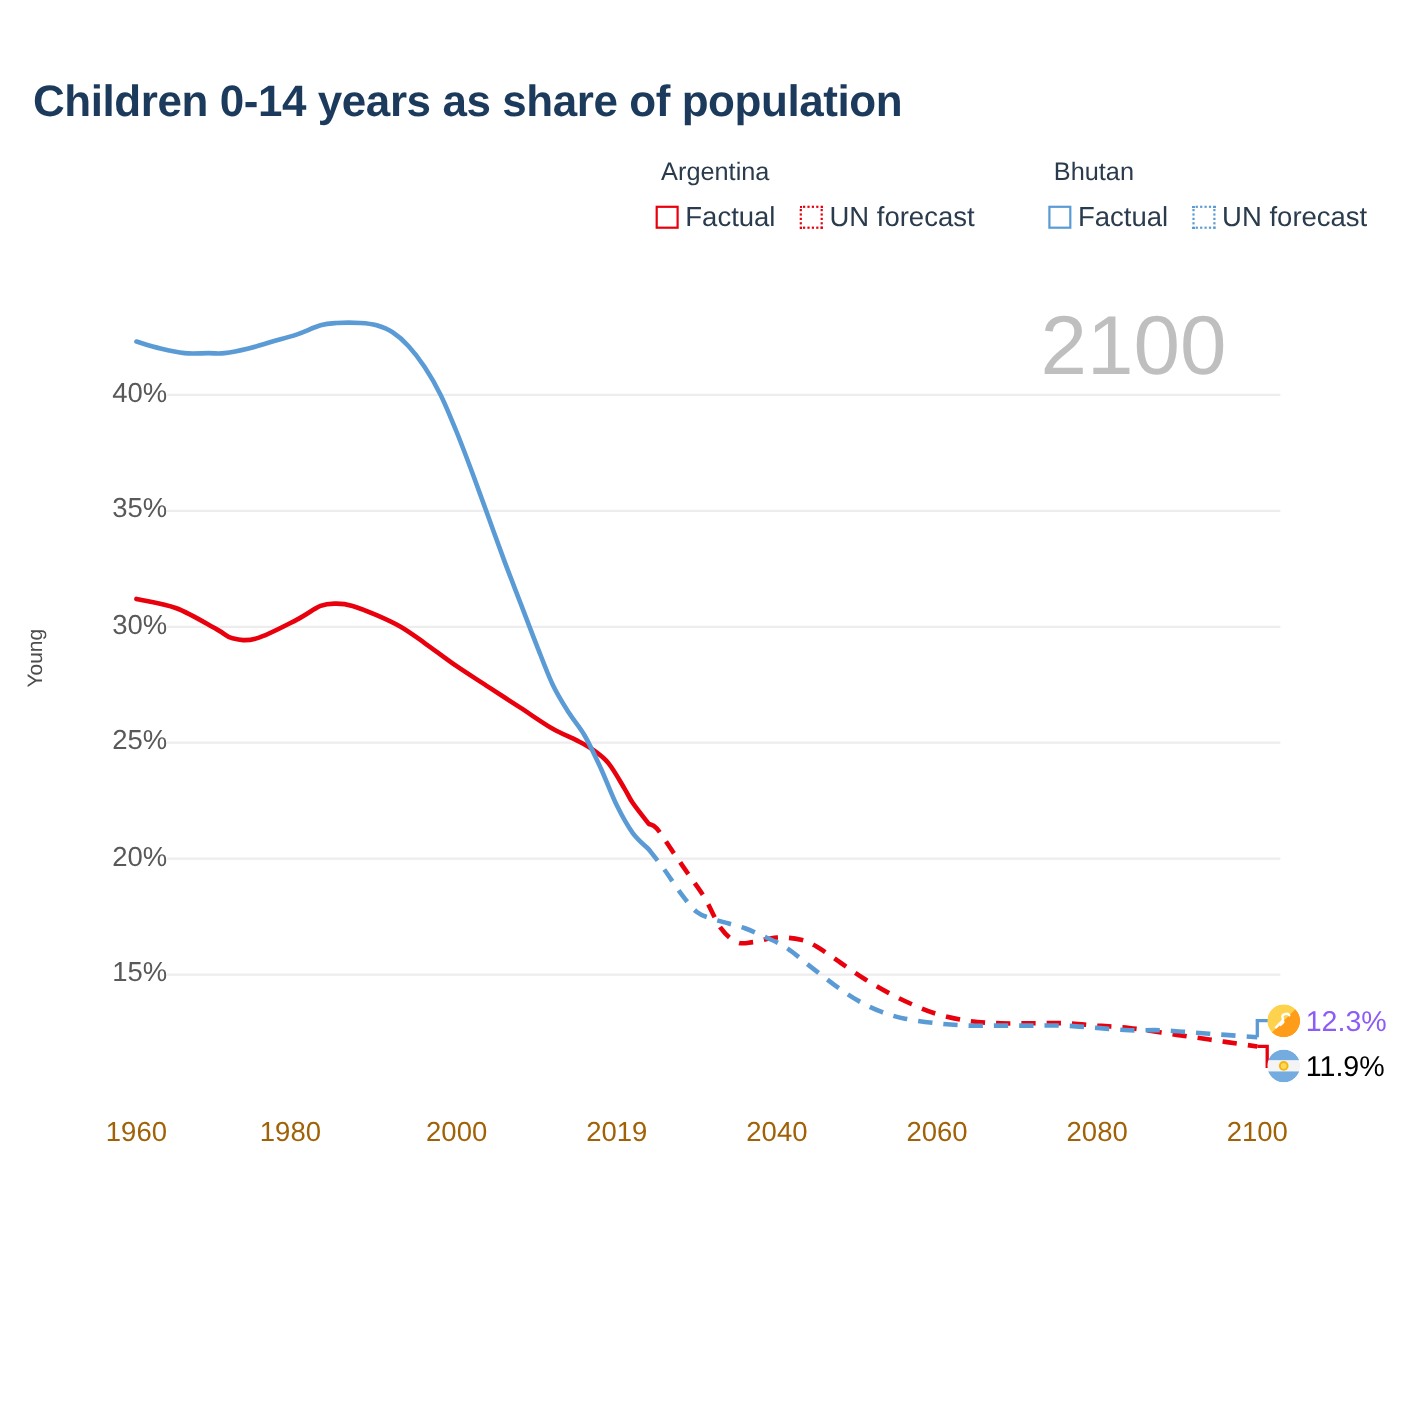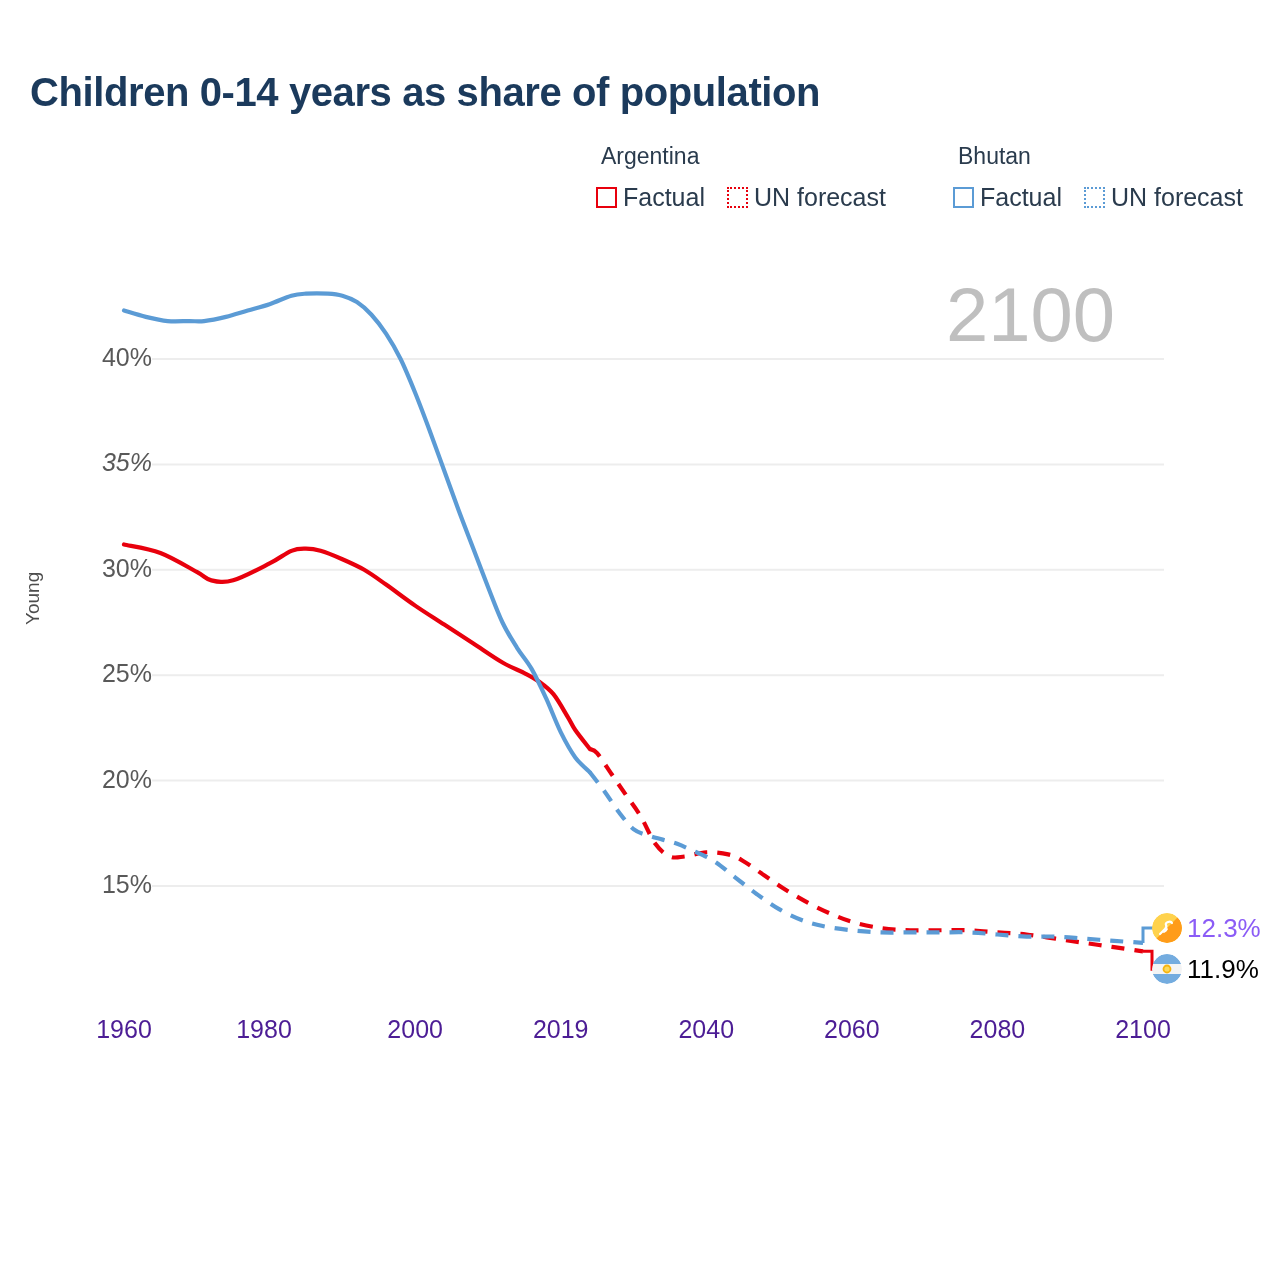"35%" div.ytick { font-style: italic -> none }
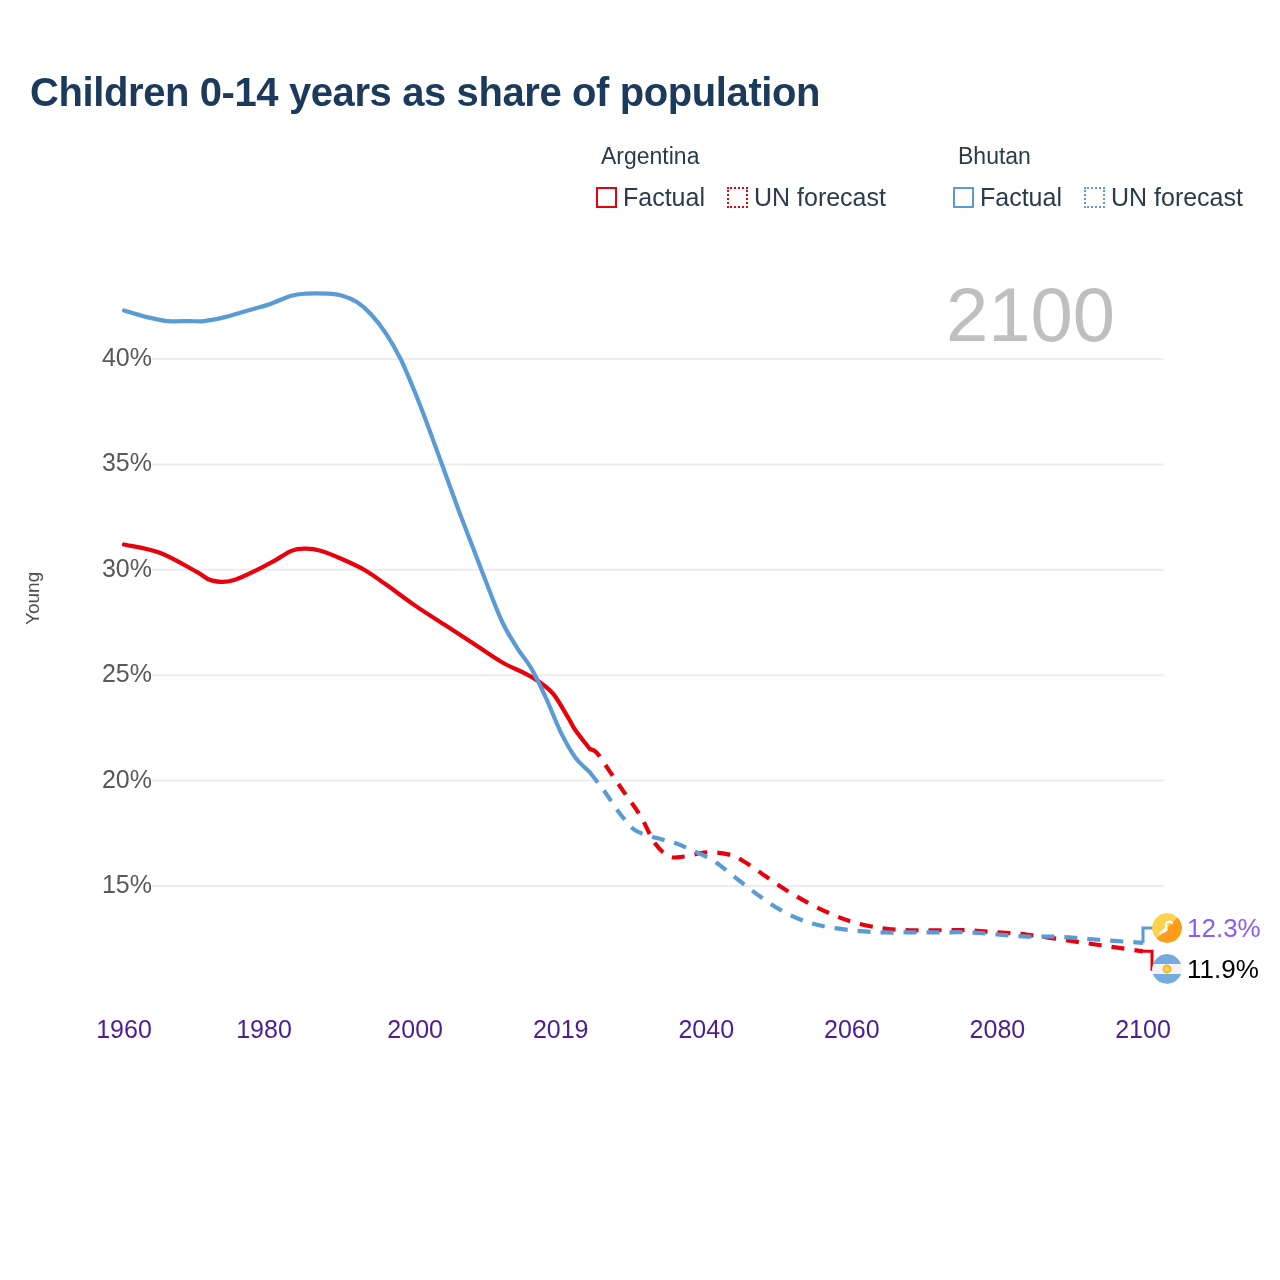"1960" .xtick { color: #4c1d95 -> #a16207 }
